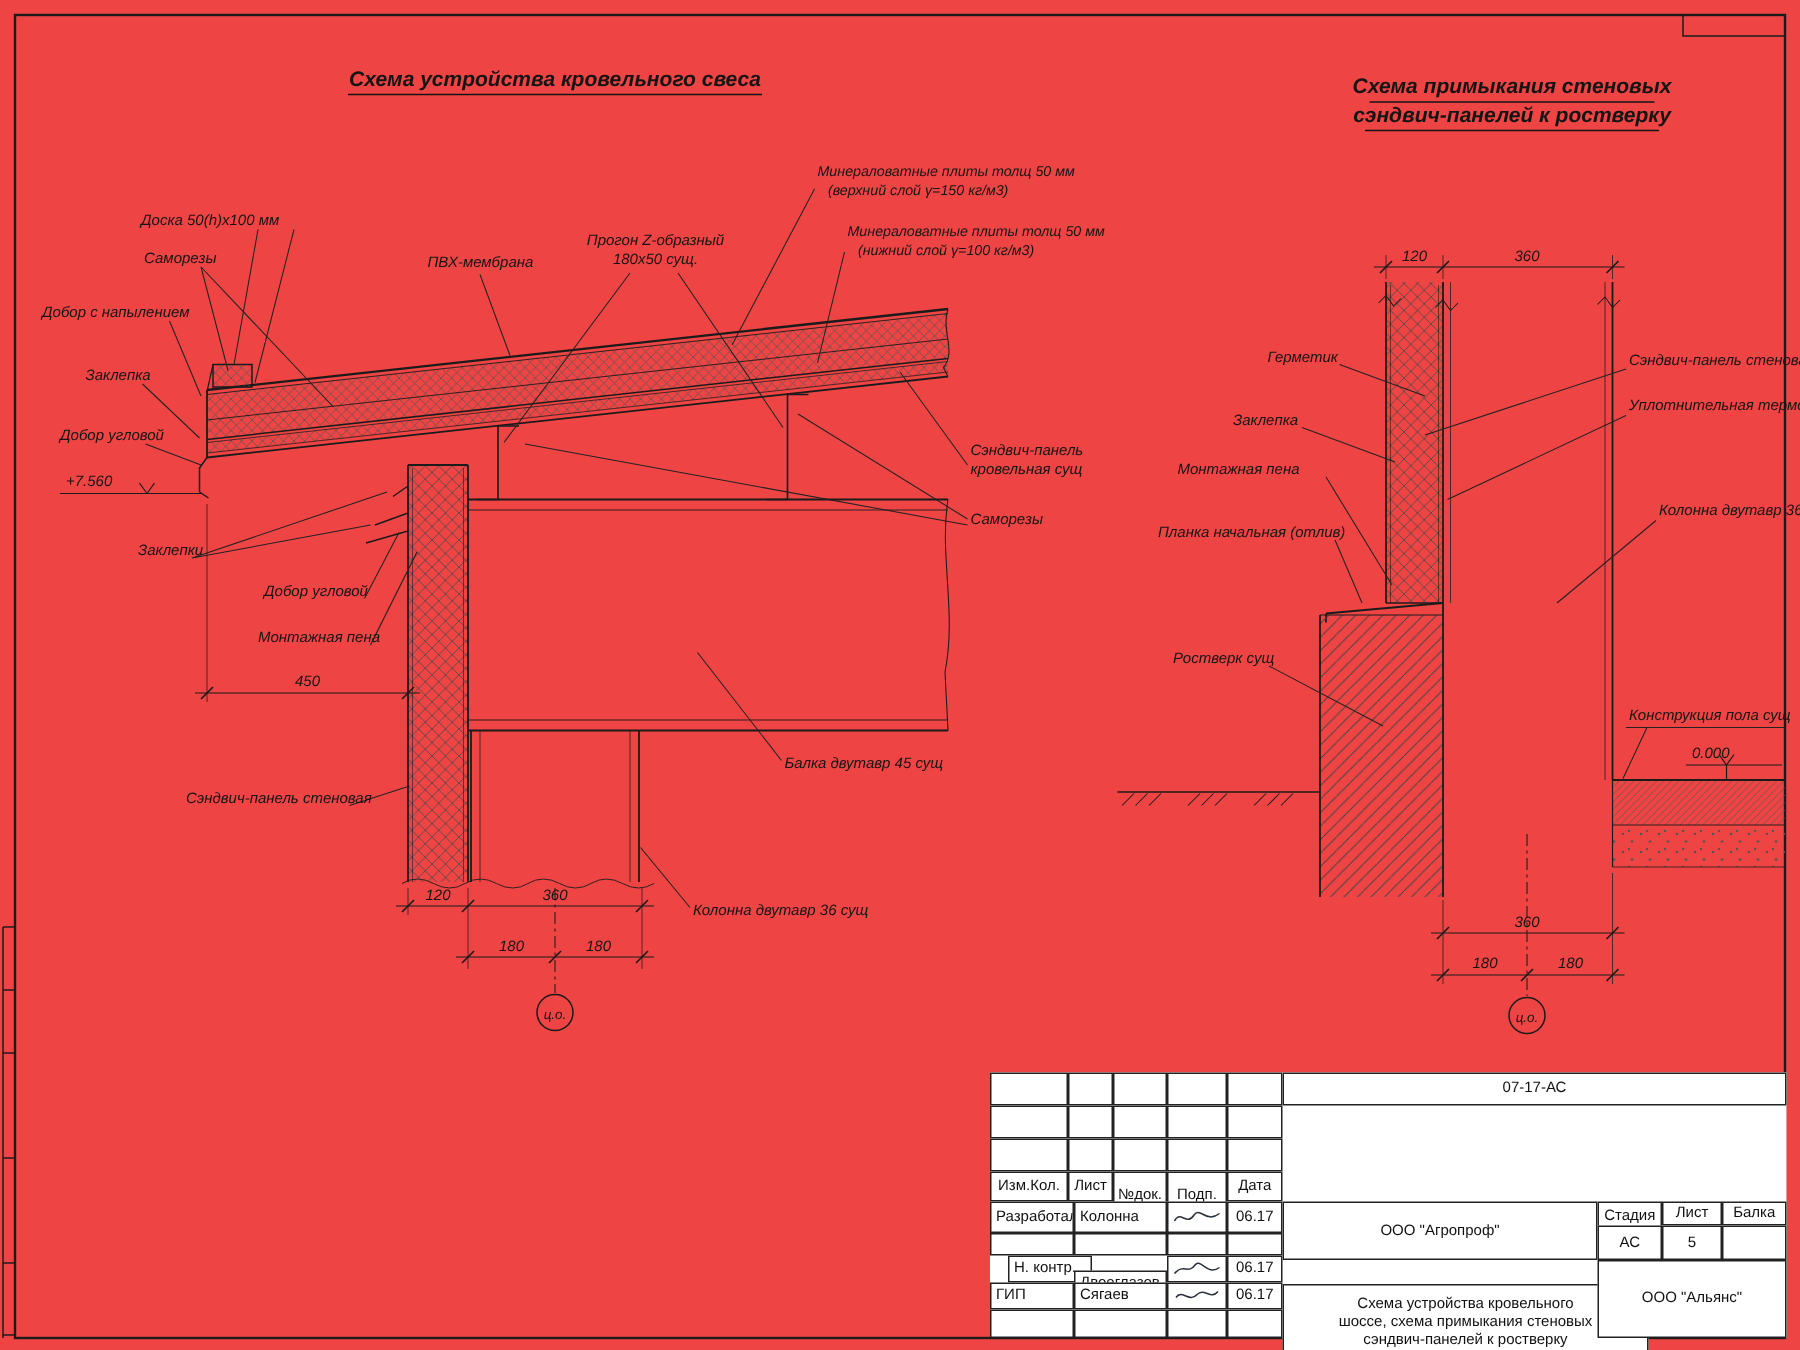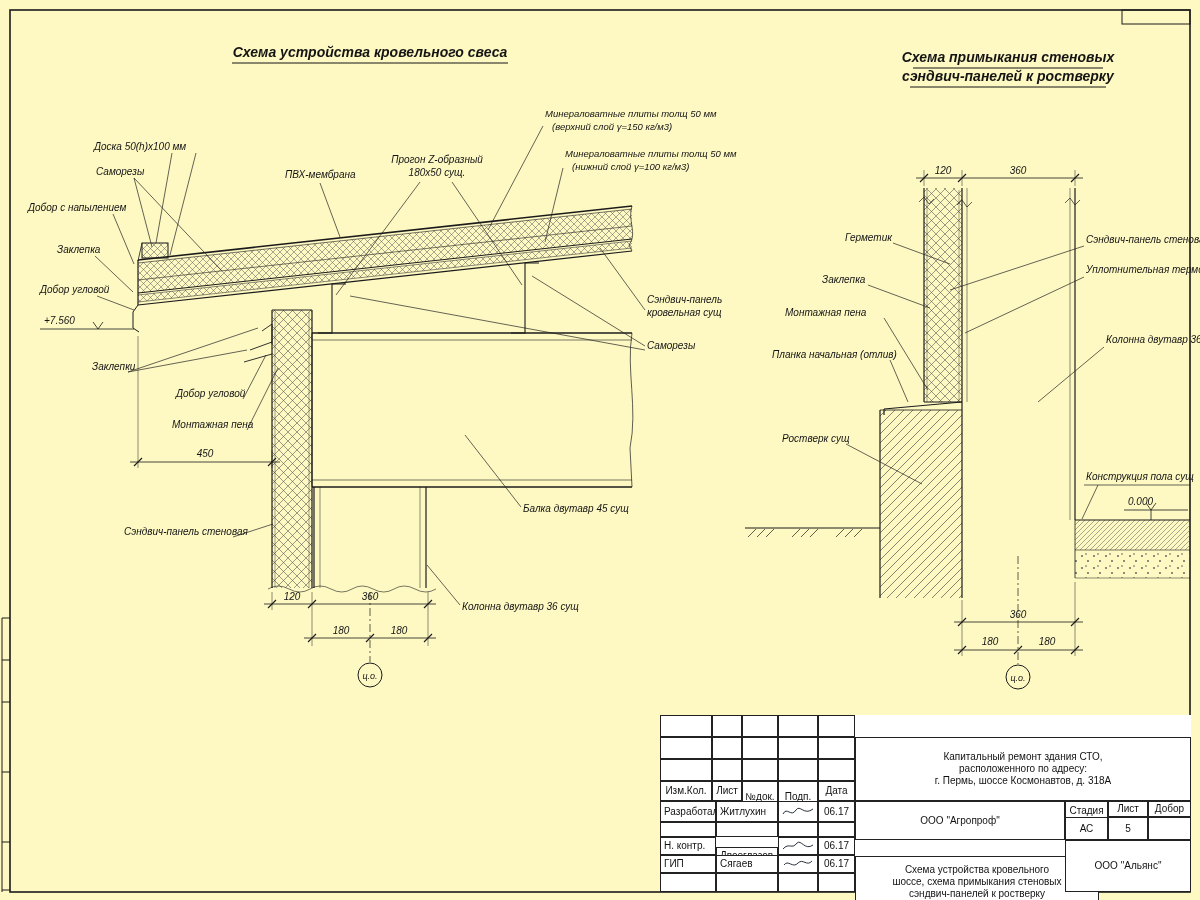"Схема устройства кровельного свеса" .page { background: #fef9c3 -> #ef4444 }
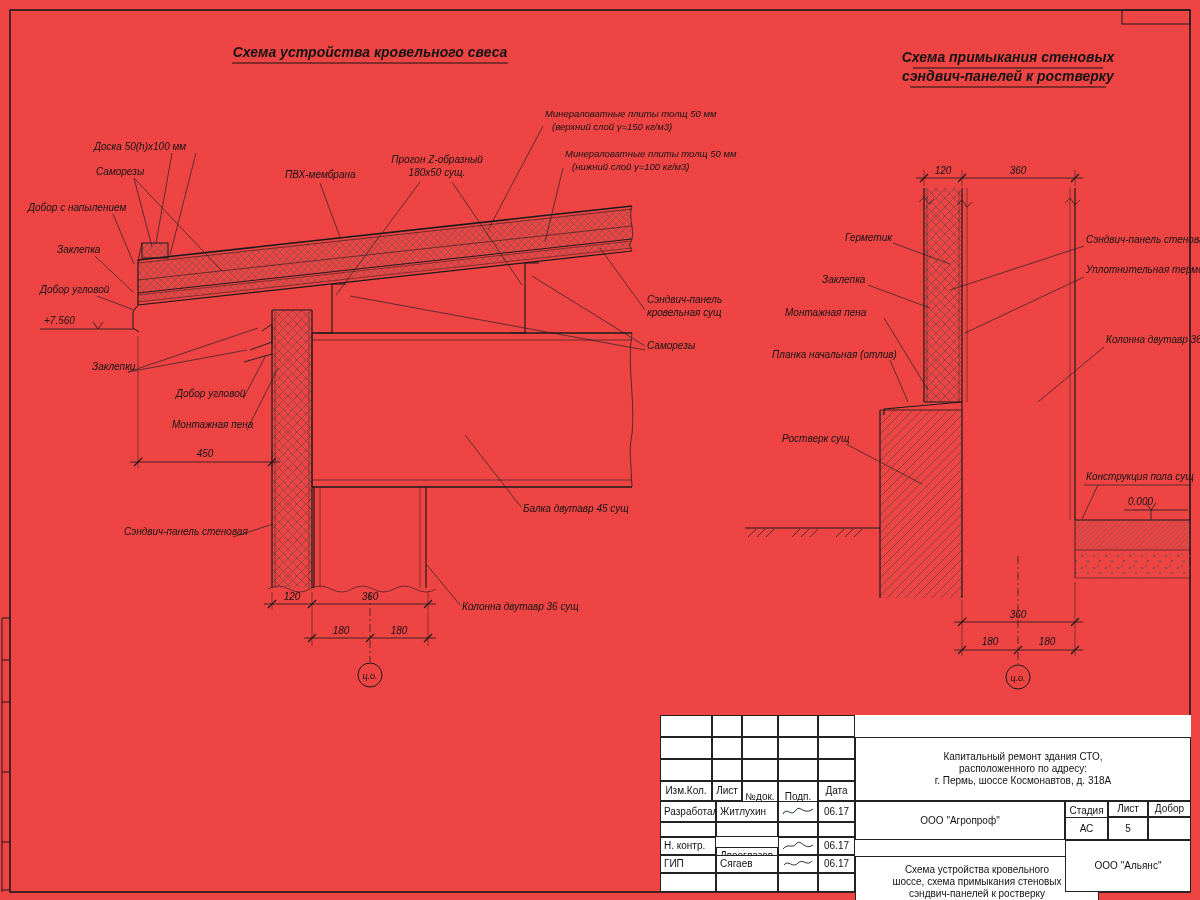"07-17-АС" div.cell { html: none -> <div>07-17-АС</div> }
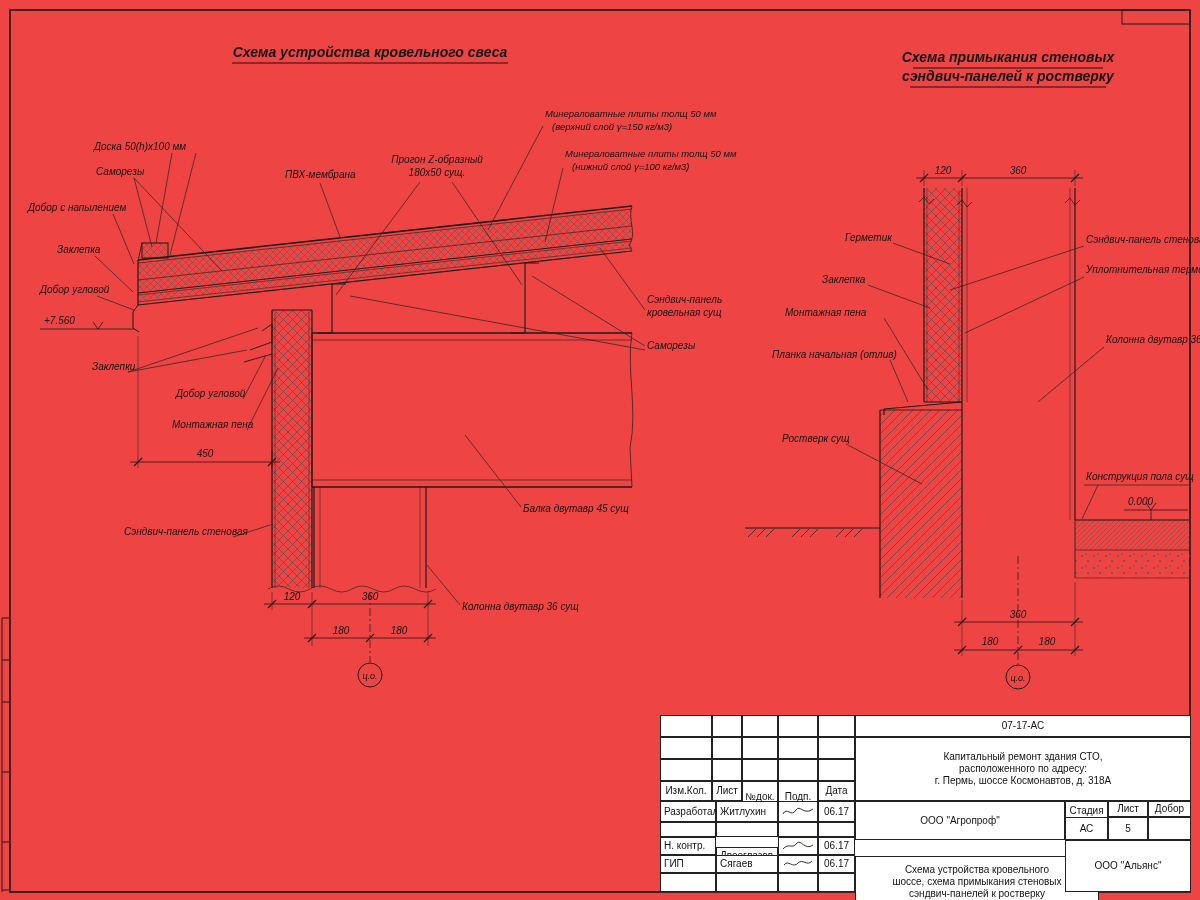"Капитальный ремонт здания СТО," div.cell { html: <div> <span>Капитальный ремонт здания СТО,</span> <span>расположенного по адресу:</span> <span>г. Пермь, шоссе Космонавтов, д. 318А</span> </div> -> none }
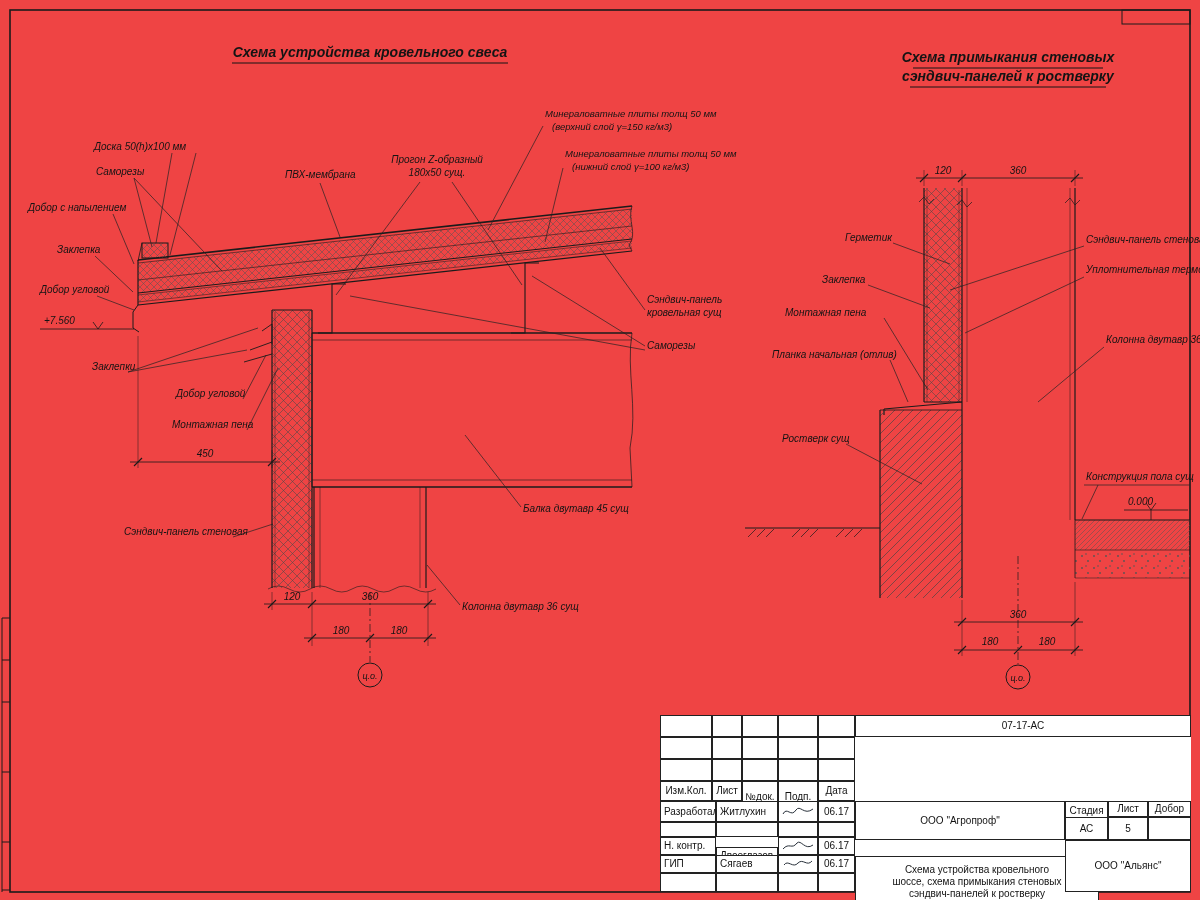"Житлухин" div.cell { text: Житлухин -> Колонна }
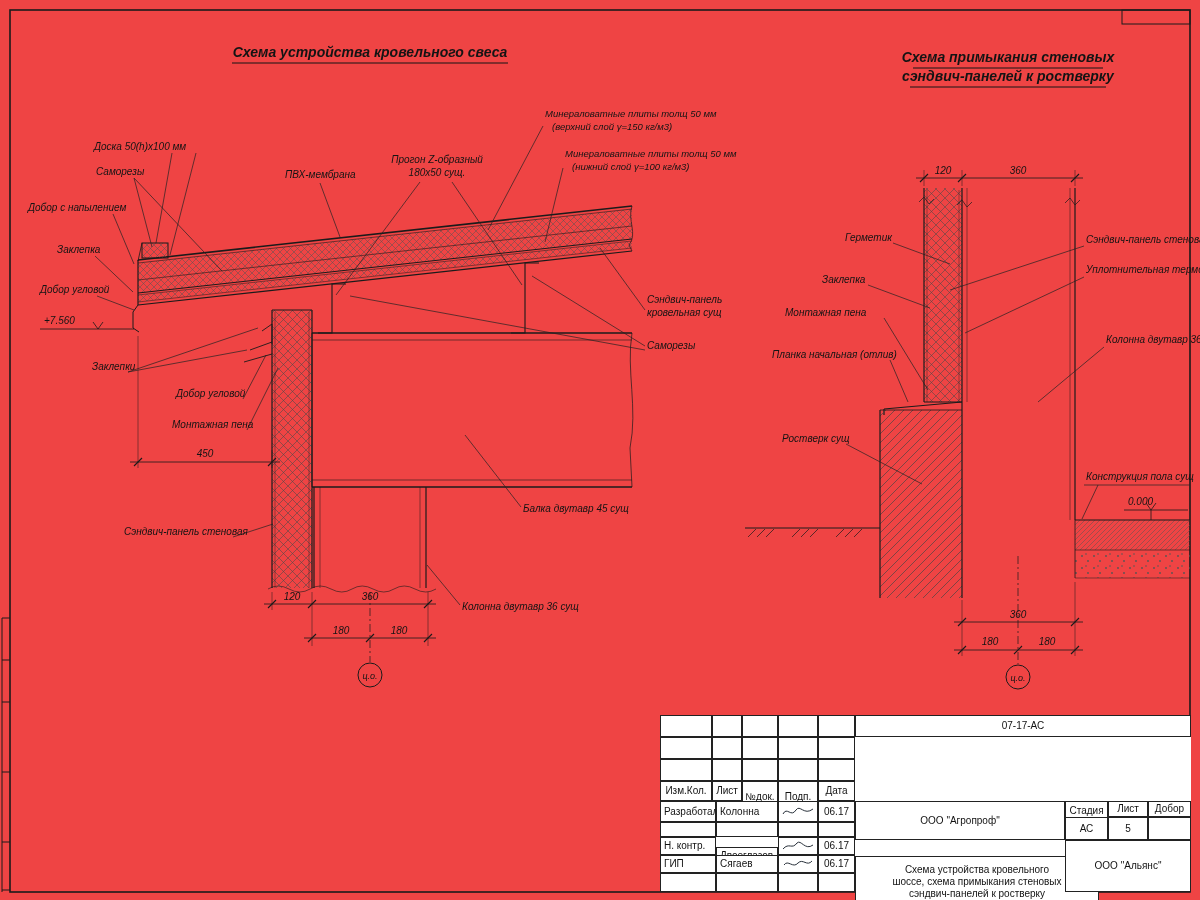"Добор" div.cell { text: Добор -> Балка }
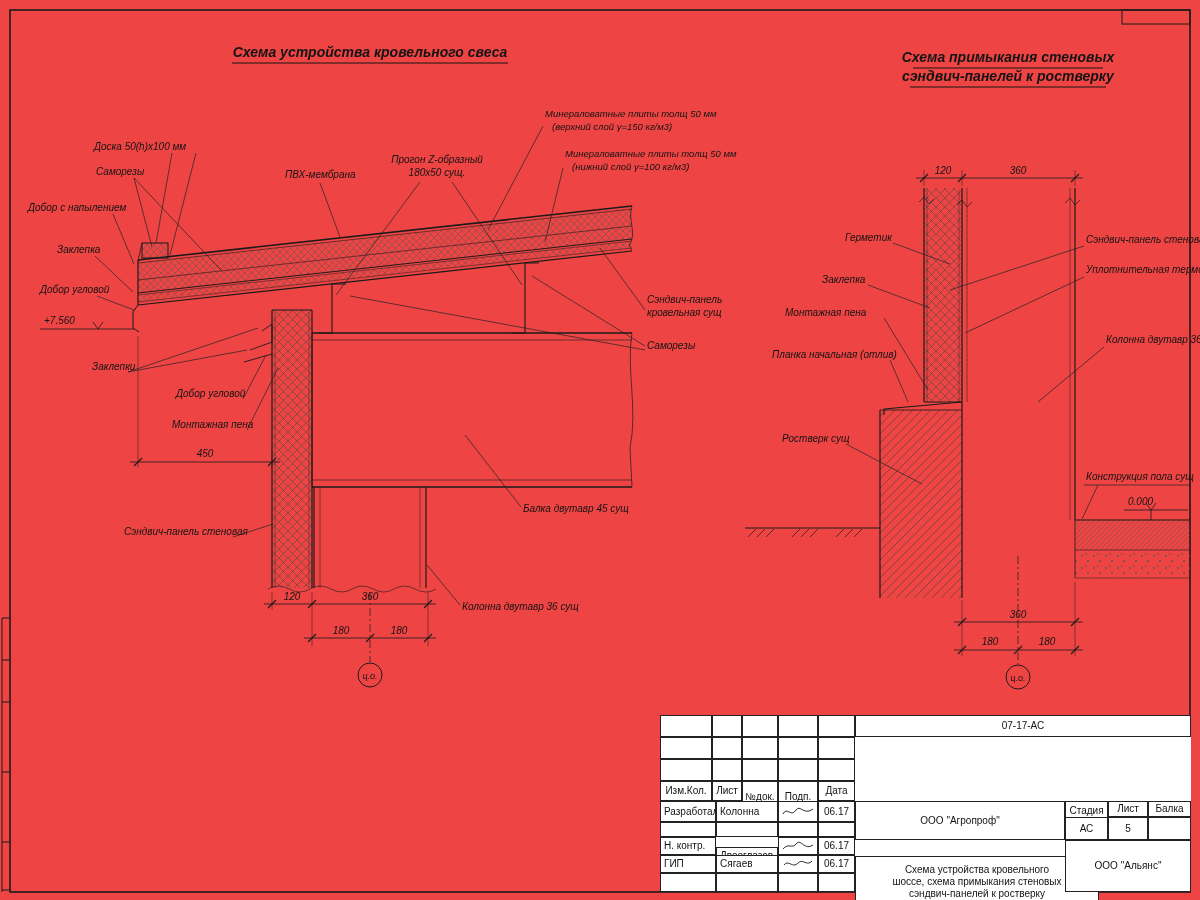"Н. контр." div.cell { left: 0 -> 12px }
